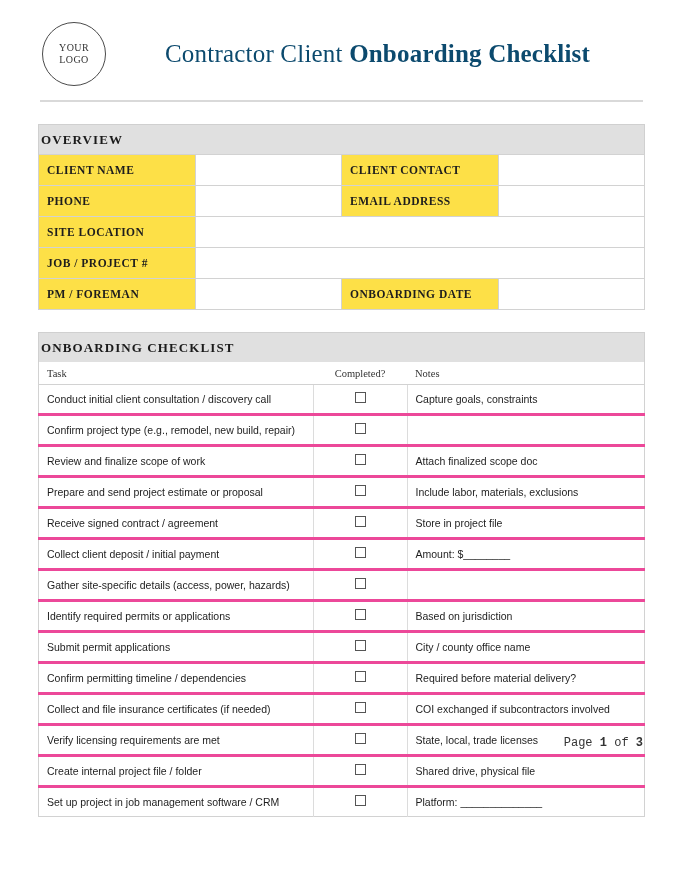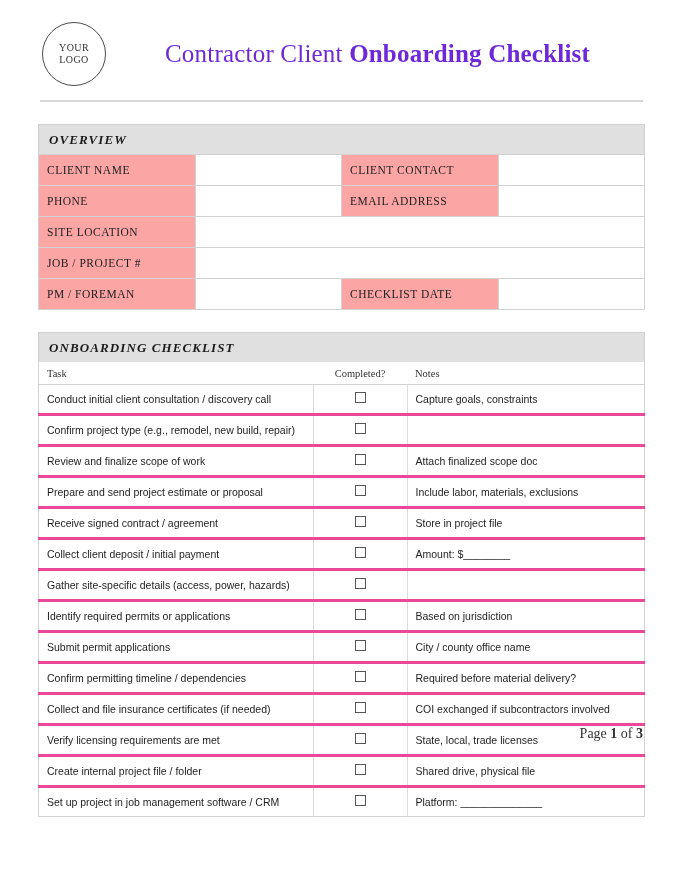"Contractor Client Onboarding Checklist" .doc-title { color: #6d28d9 -> #0c4a6e }
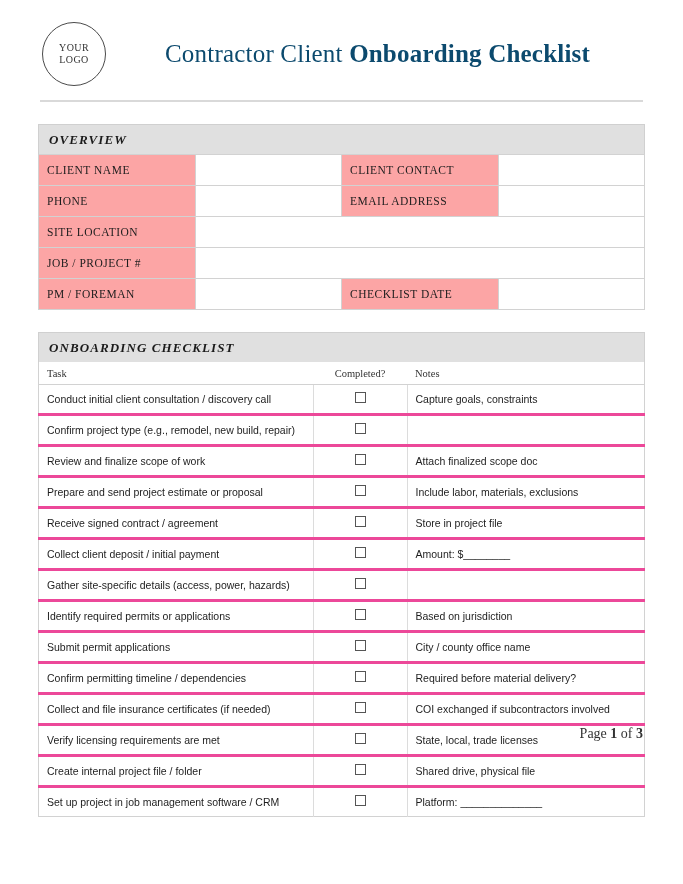"OVERVIEW" .section-bar { font-style: italic -> none; padding: 7px 10px 6px 10px -> 7px 10px 6px 2px }
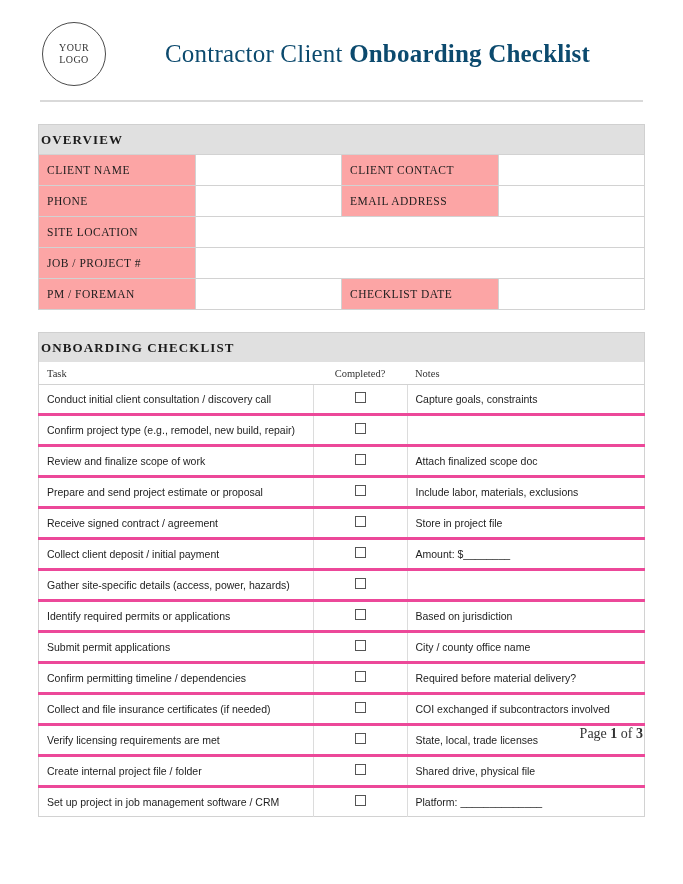"CLIENT NAME" .overview-table td.label { background: #fca5a5 -> #fde047; font-weight: none -> bold }
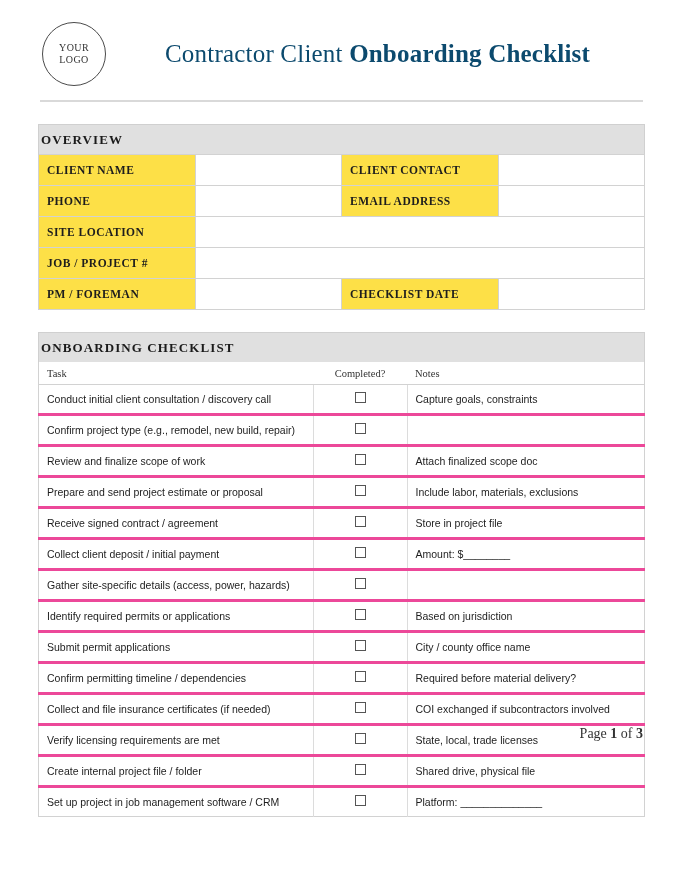"CHECKLIST DATE" td.label { text: CHECKLIST -> ONBOARDING }
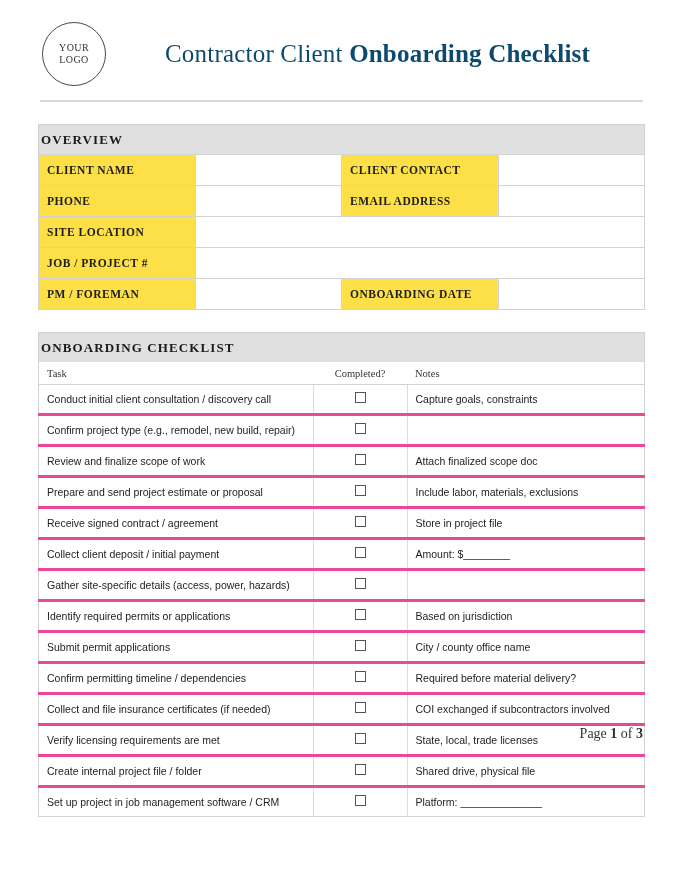"Page 1 of 3" .footer { bottom: 18px -> 10px; font-family: Liberation Serif, serif -> Liberation Mono, monospace; font-size: 14px -> 12px }
